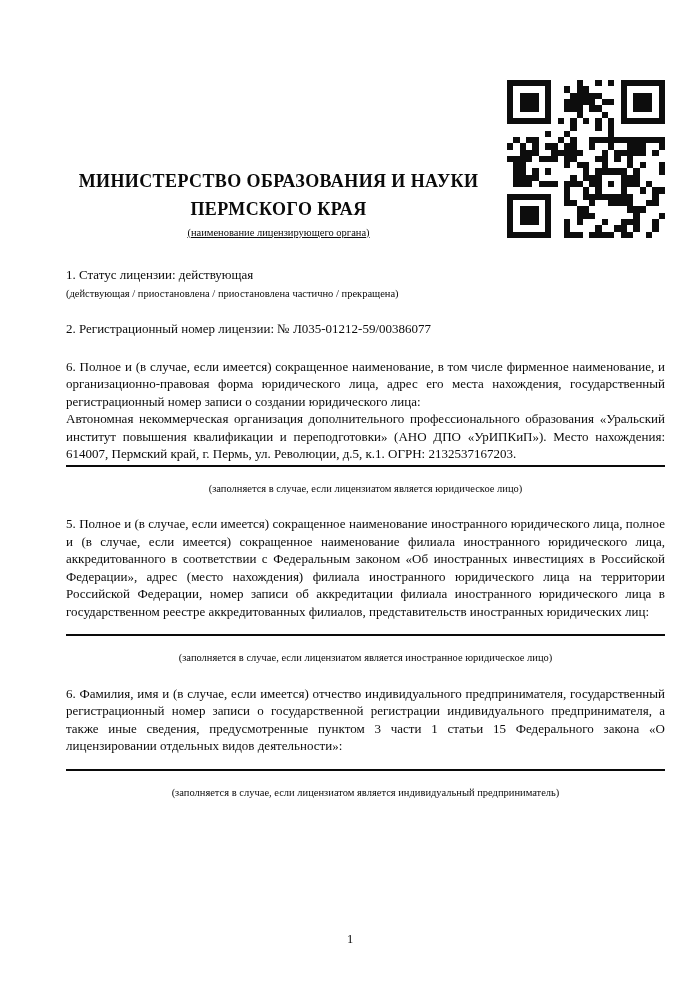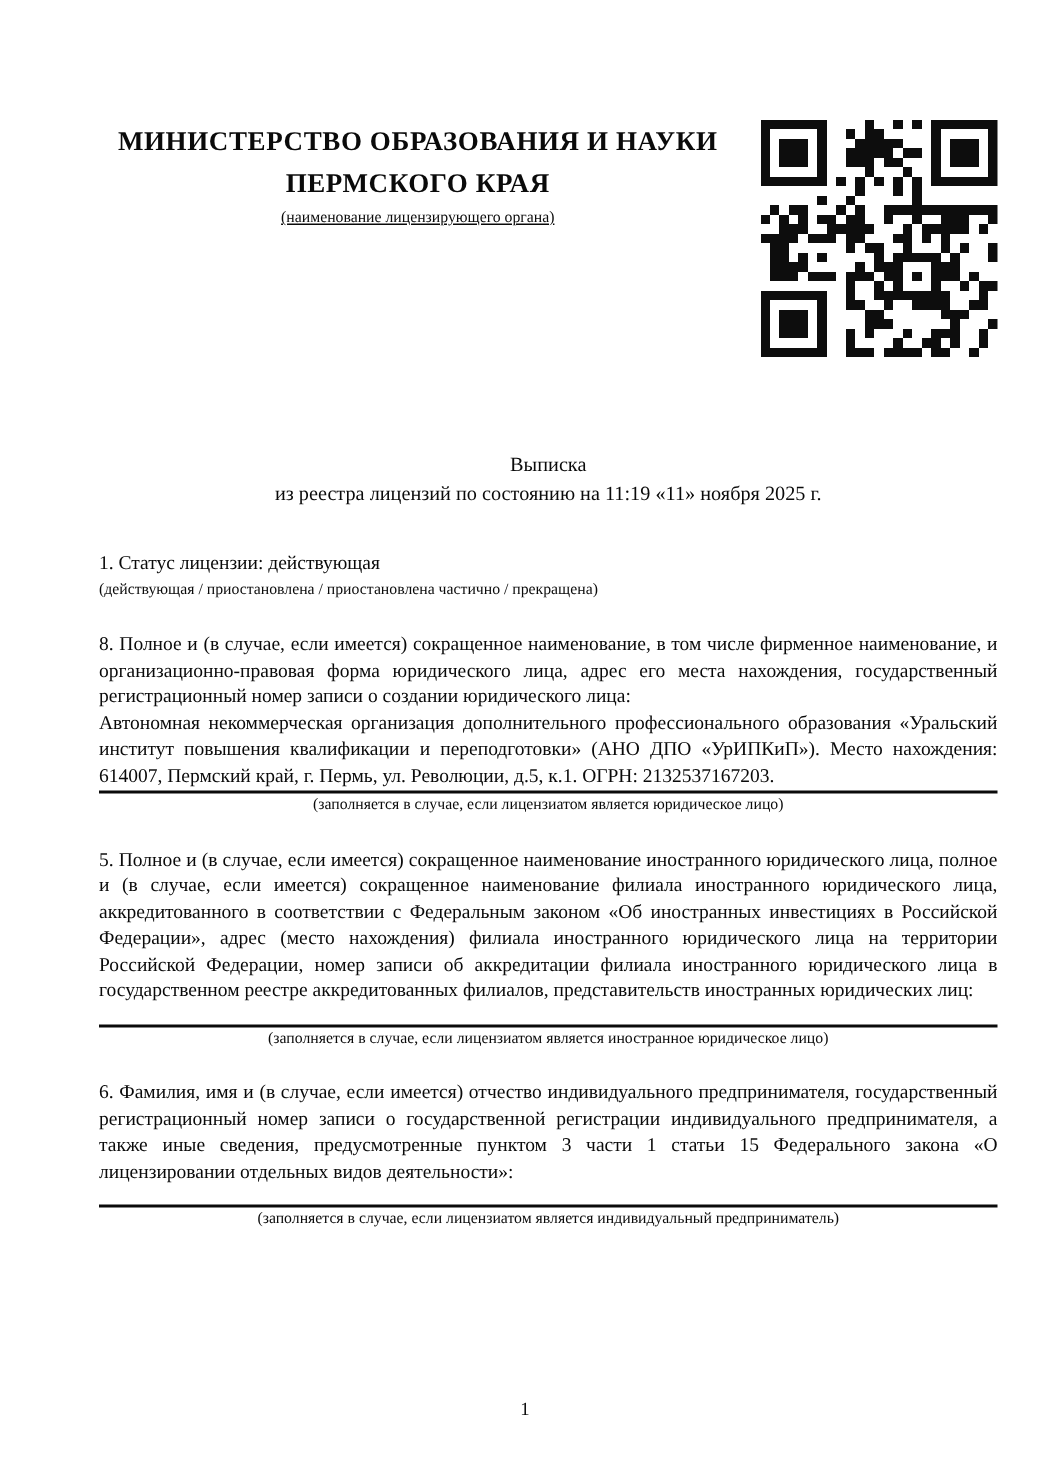"МИНИСТЕРСТВО ОБРАЗОВАНИЯ И НАУКИ" .header { align-items: flex-start -> flex-end }
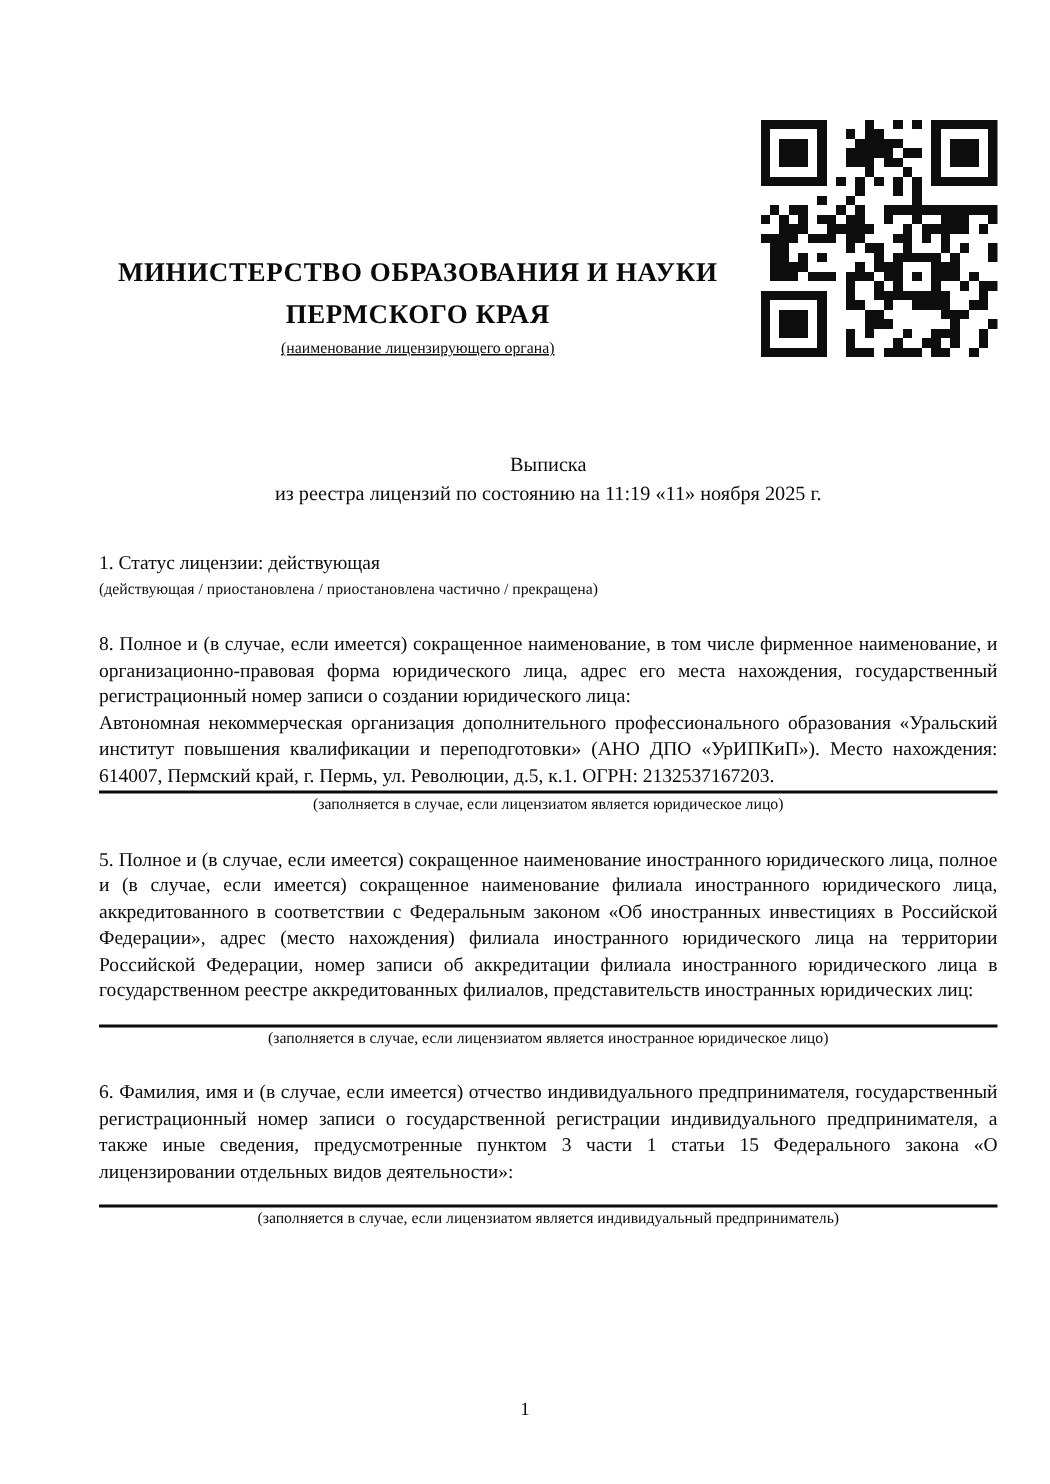"Выписка" div.doc-title { html: <div> <div>Выписка</div> <div>из реестра лицензий по состоянию на 11:19 «11» ноября 2025 г.</div> </div> -> none }
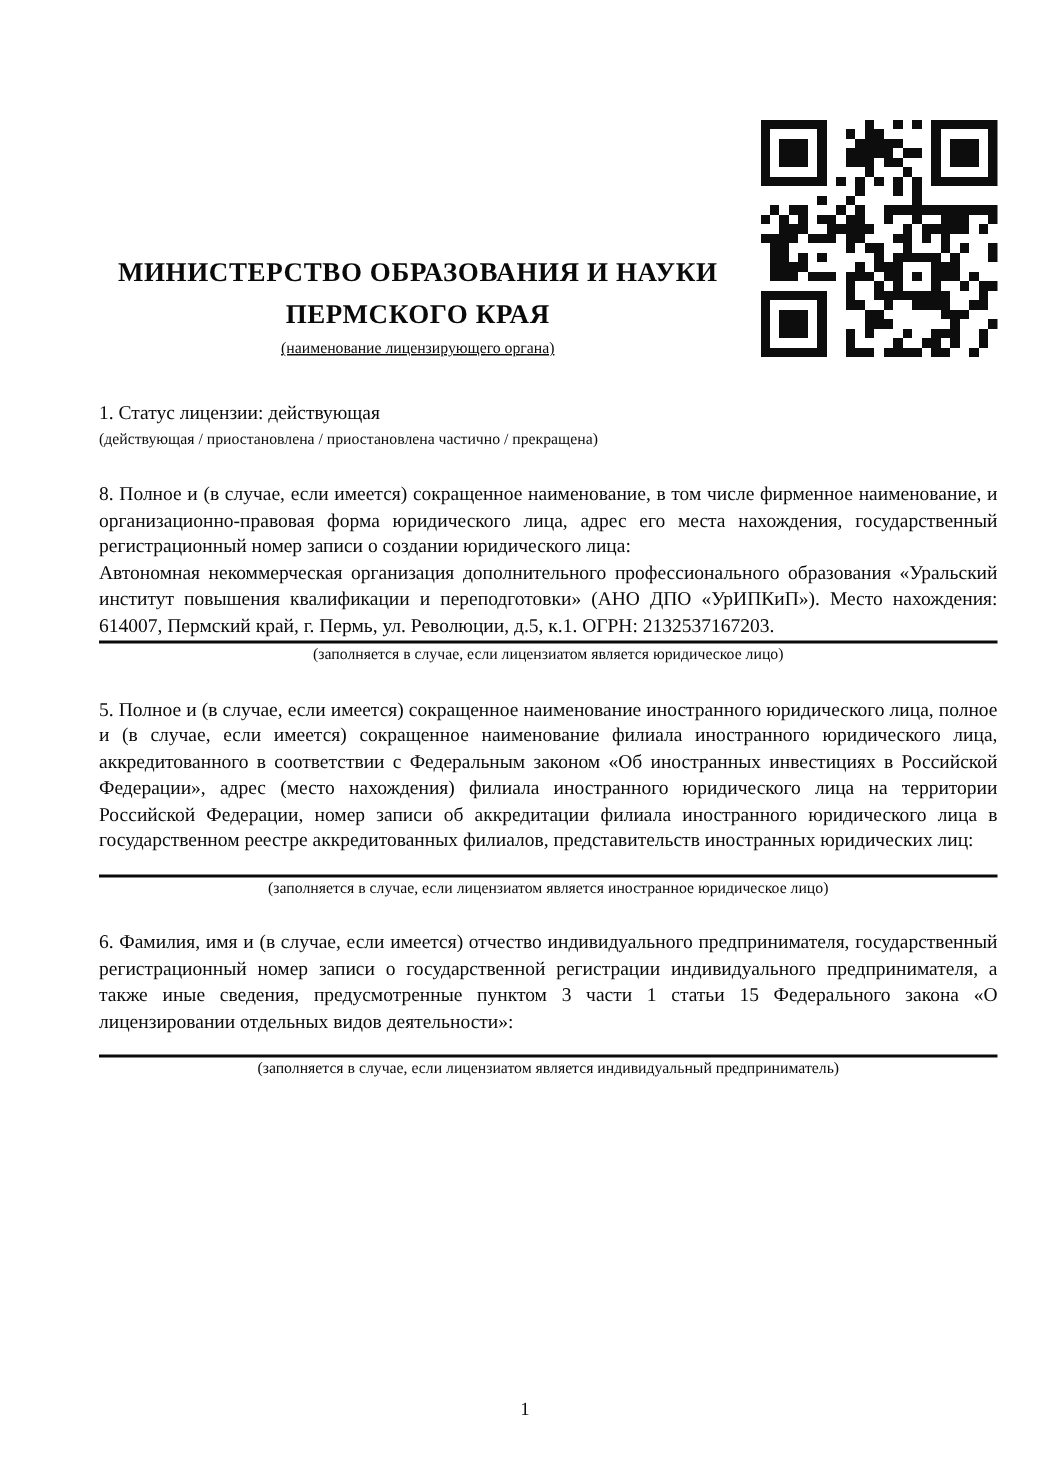"2. Регистрационный номер лицензии: №" div.section { html: none -> <div> <div>2. Регистрационный номер лицензии: № Л035-01212-59/00386077</div> </div> }
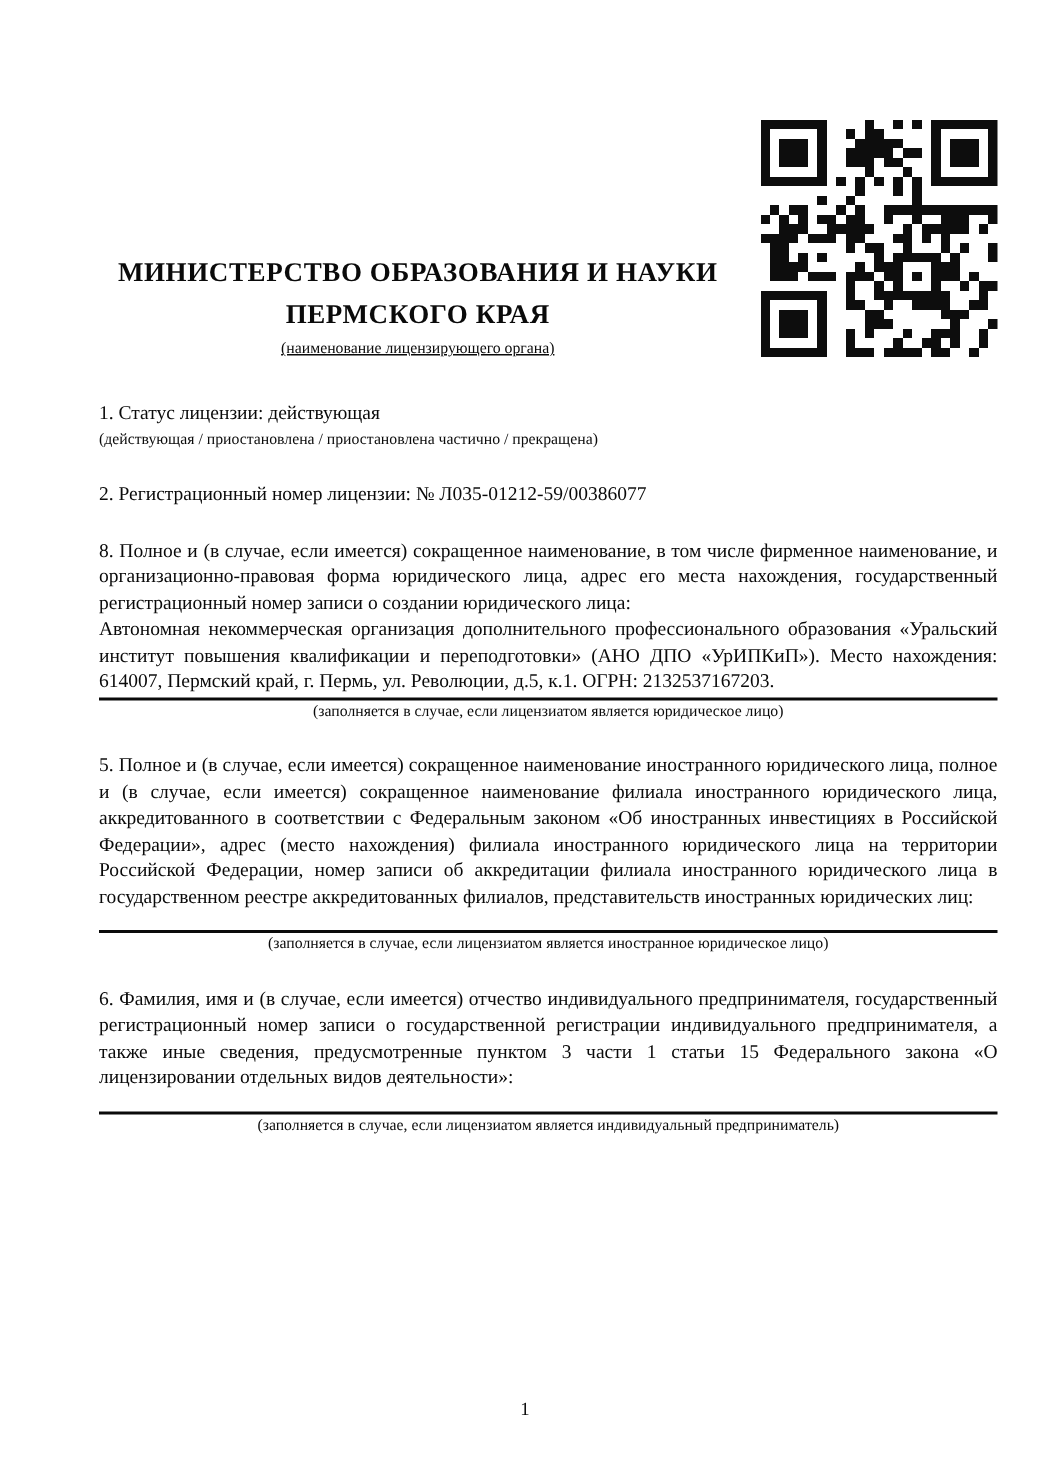"8. Полное и (в случае," div.para { text: 8 -> 6 }
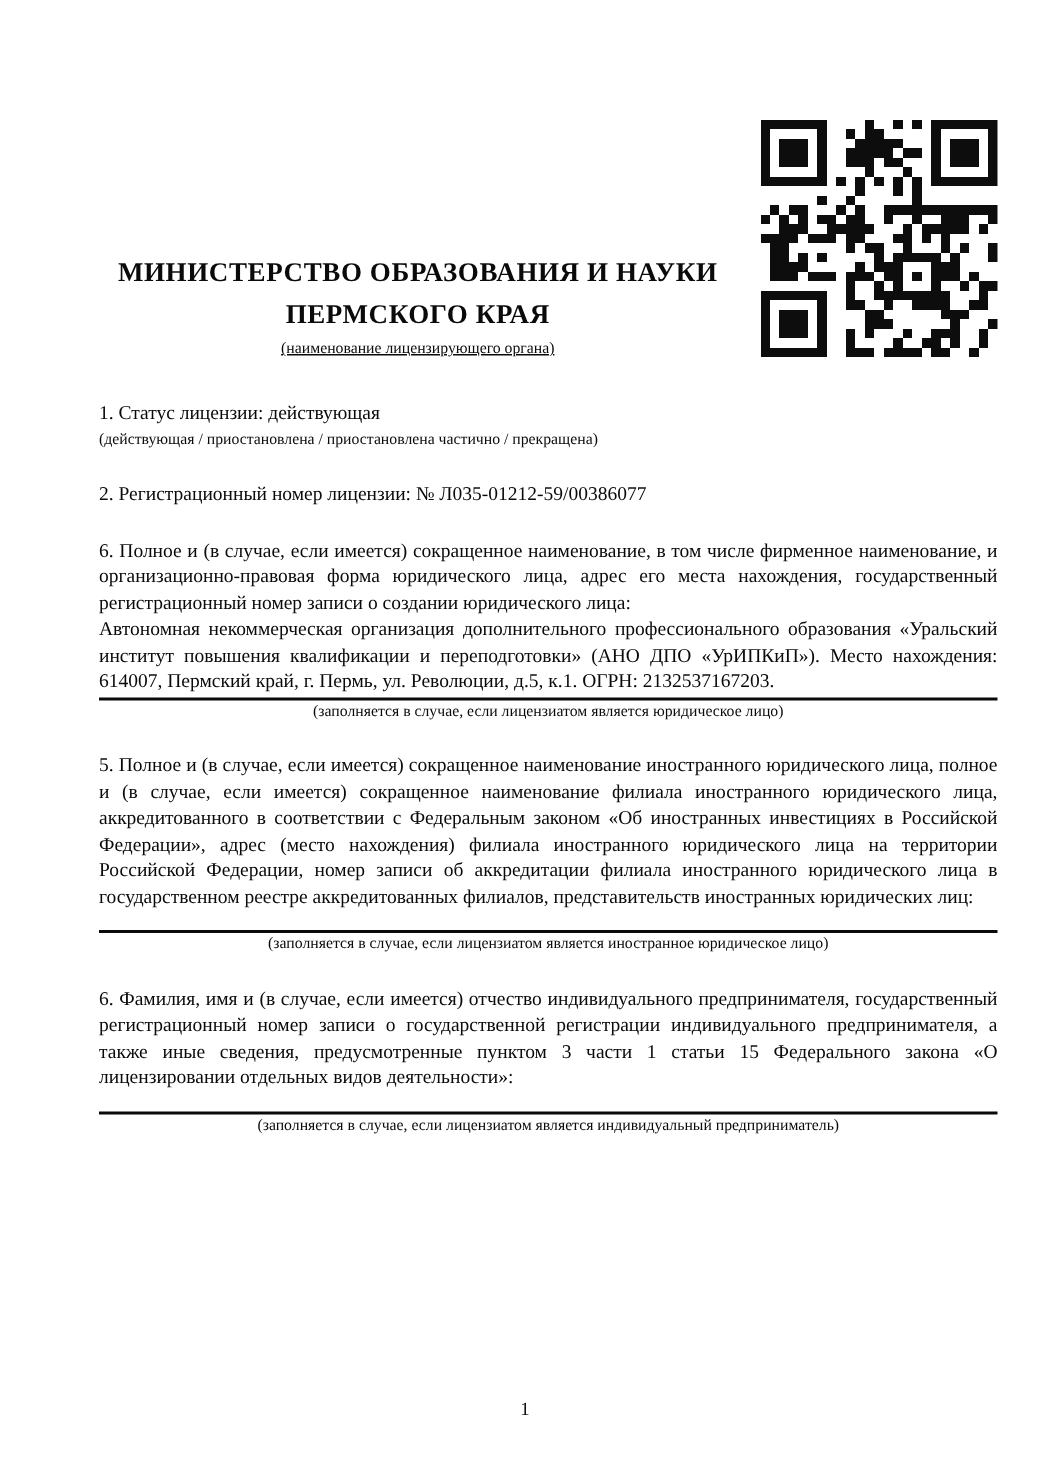"(заполняется в случае, если лицензиатом" .caption { margin-top: 1px -> 15px }
